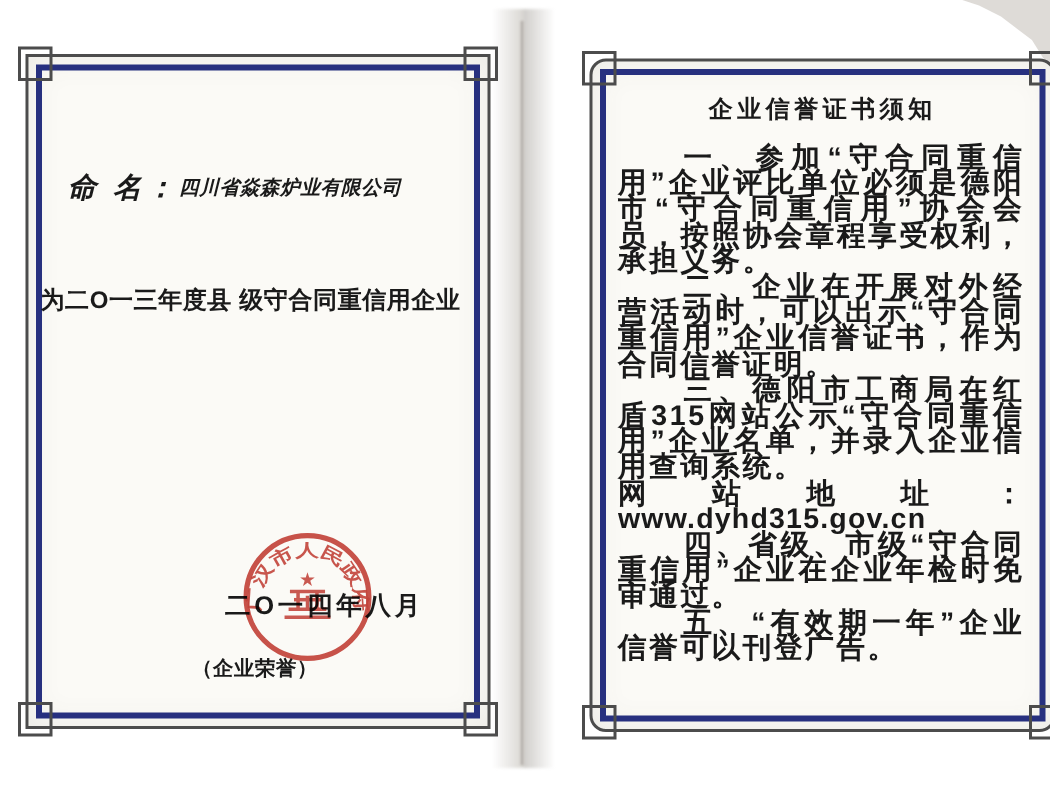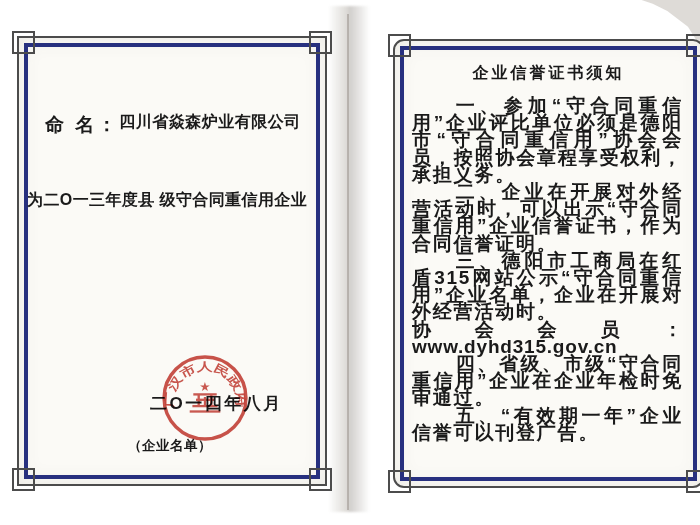"命 名：" .name-row { align-items: flex-start -> center; font-style: none -> italic }
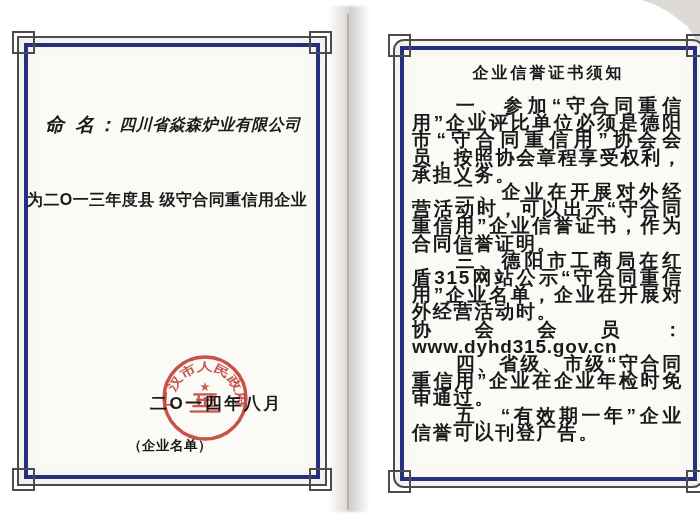"四川省焱森炉业有限公司" .company { font-size: 16px -> 13px }
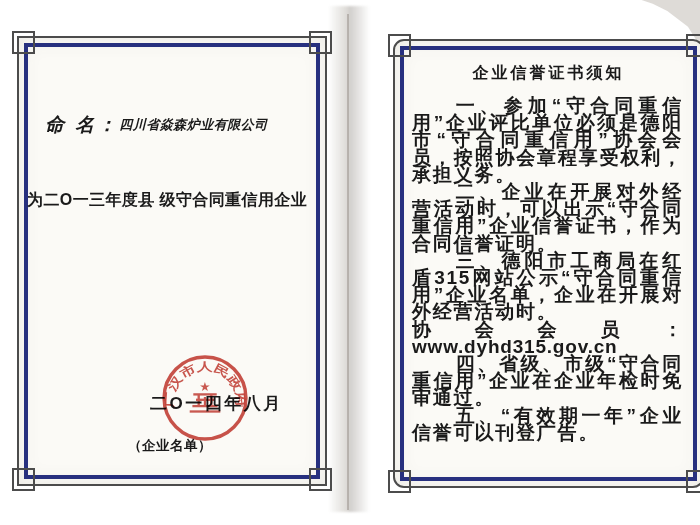"三、德阳市工商局在红盾315网站公示“守合同重信用”企业名单，企业在开展对外经营" p { text: 企业在开展对外经营活动时 -> 并录入企业信用查询系统 }
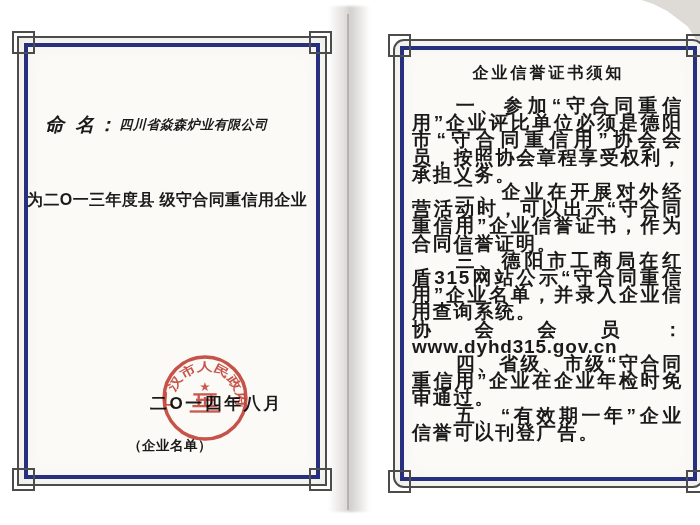"协会会员：www.dyhd315.gov.cn" p.no-indent { text: 协会会员 -> 网站地址 }
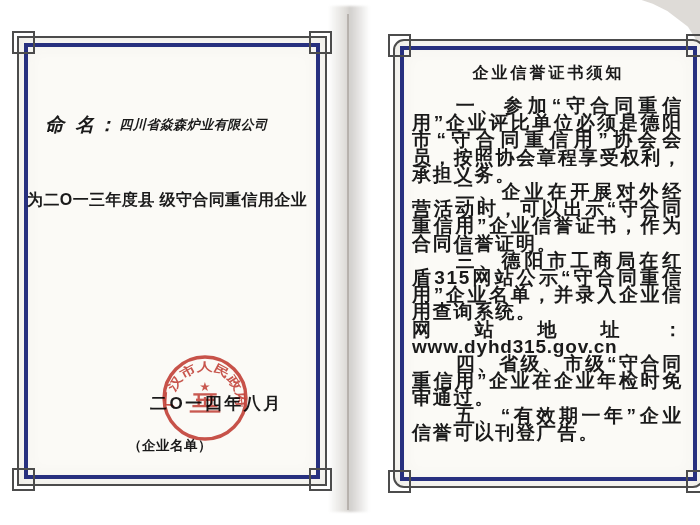"（企业名单）" div.validity-line { text: 名单 -> 荣誉 }
